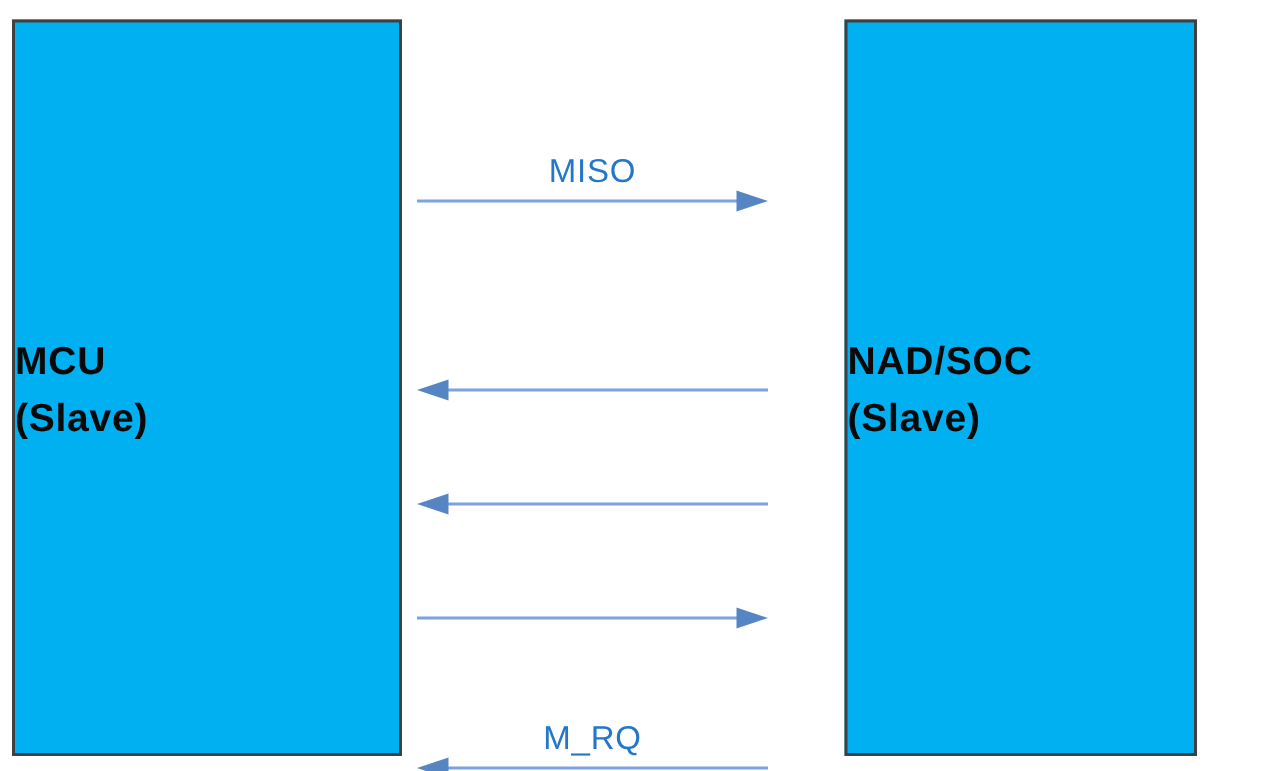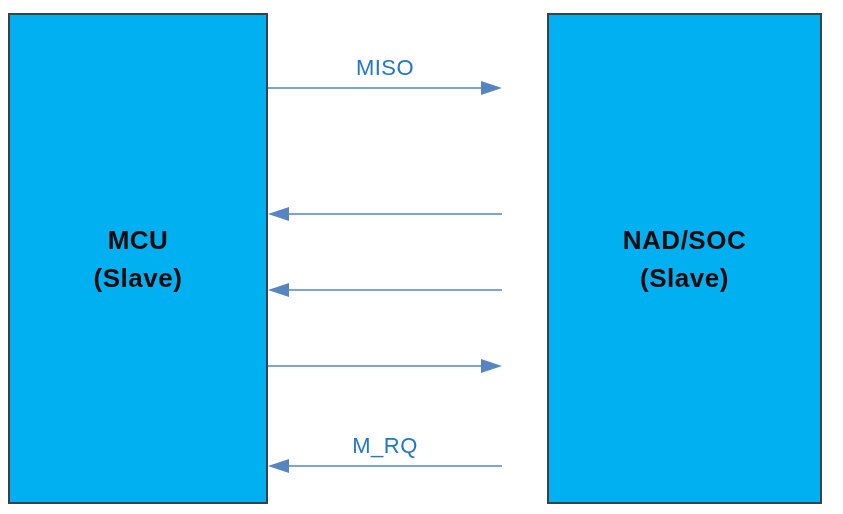"MISO" .signal { left: 268px -> 278px; margin-top: none -> 46px }
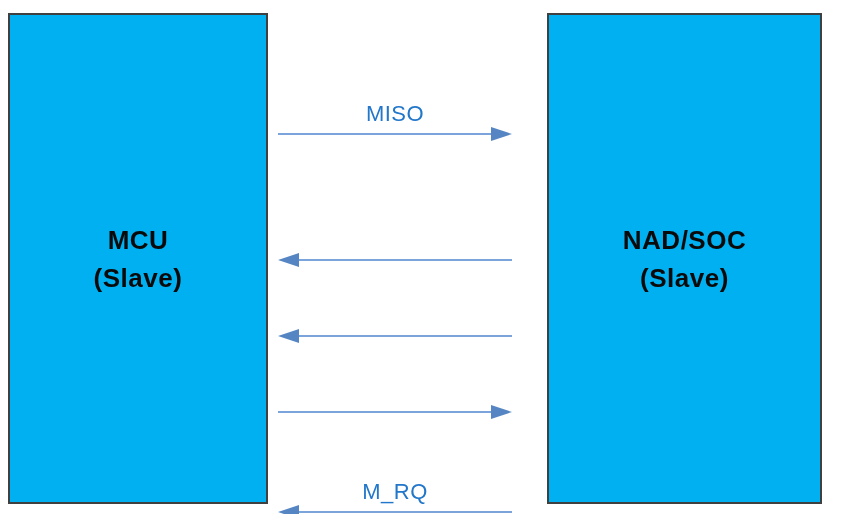"MCU" .box { align-items: center -> flex-start }
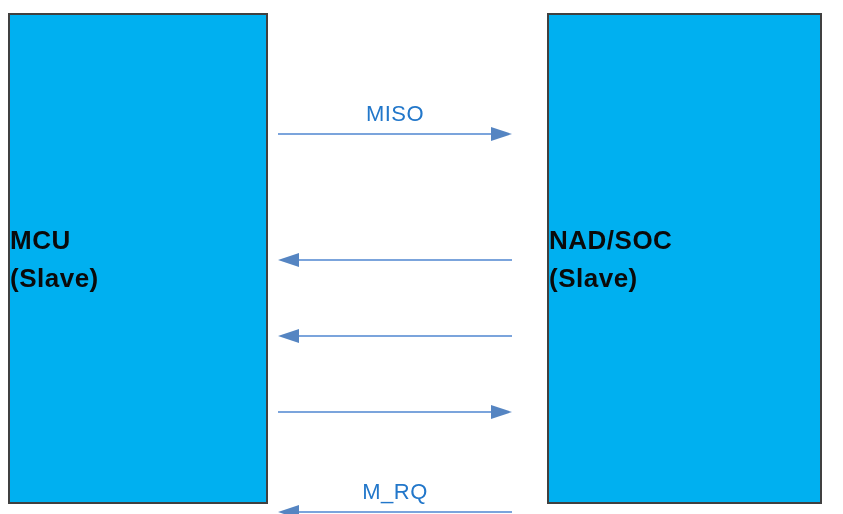"NAD/SOC" .box-right { left: 547px -> 563px; width: 275px -> 235px }
